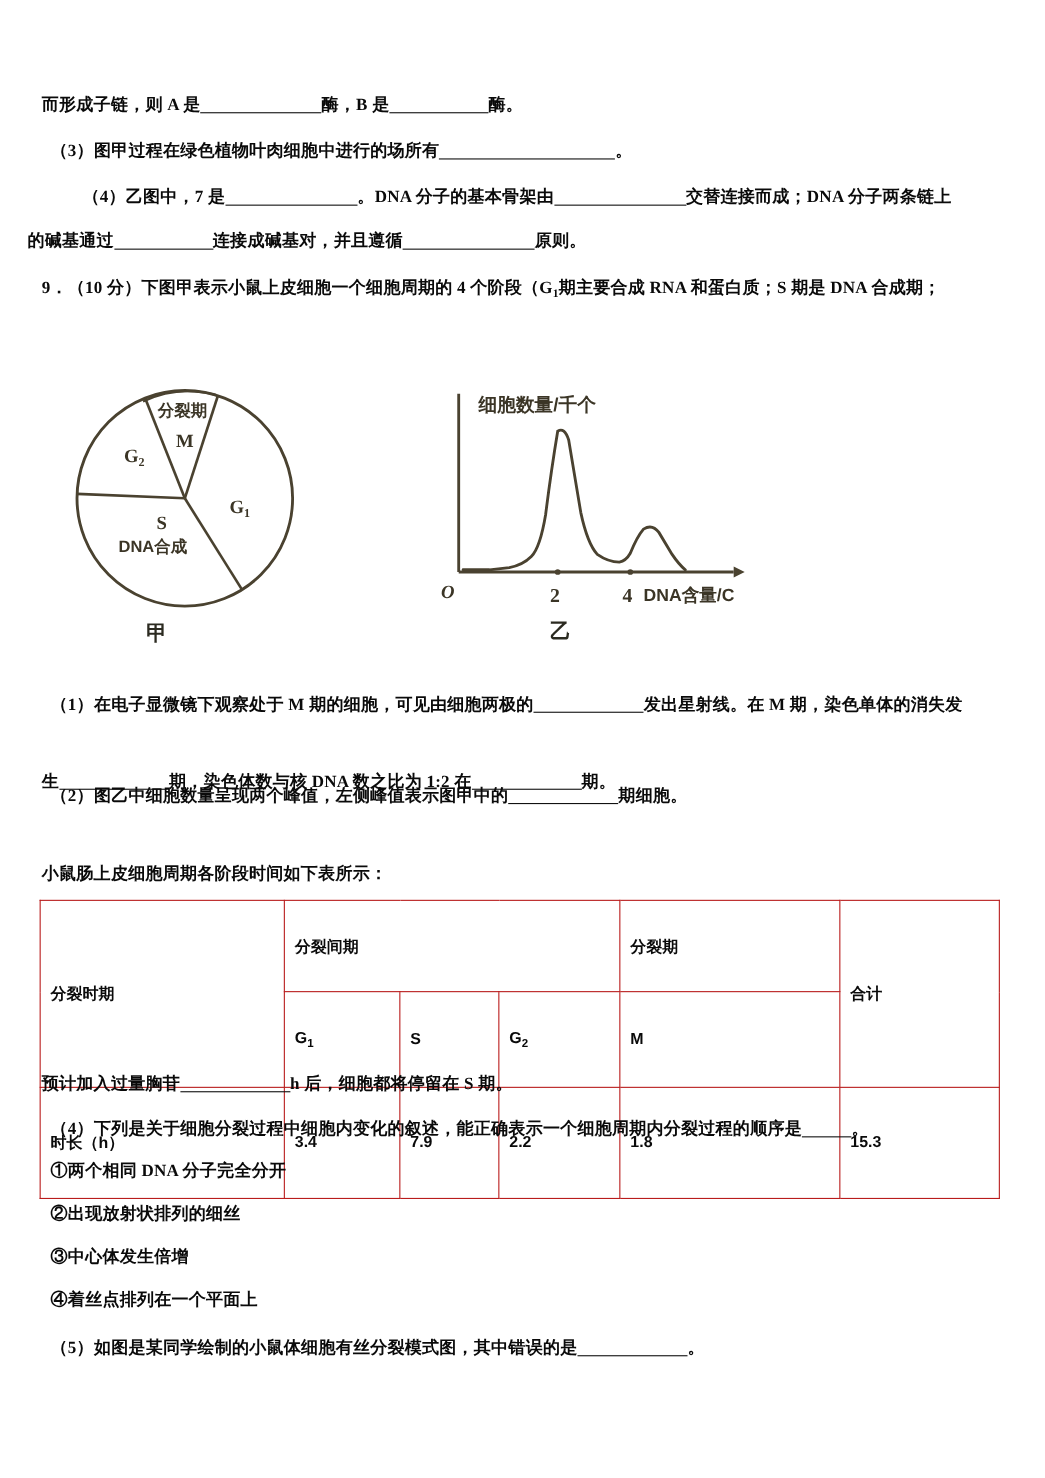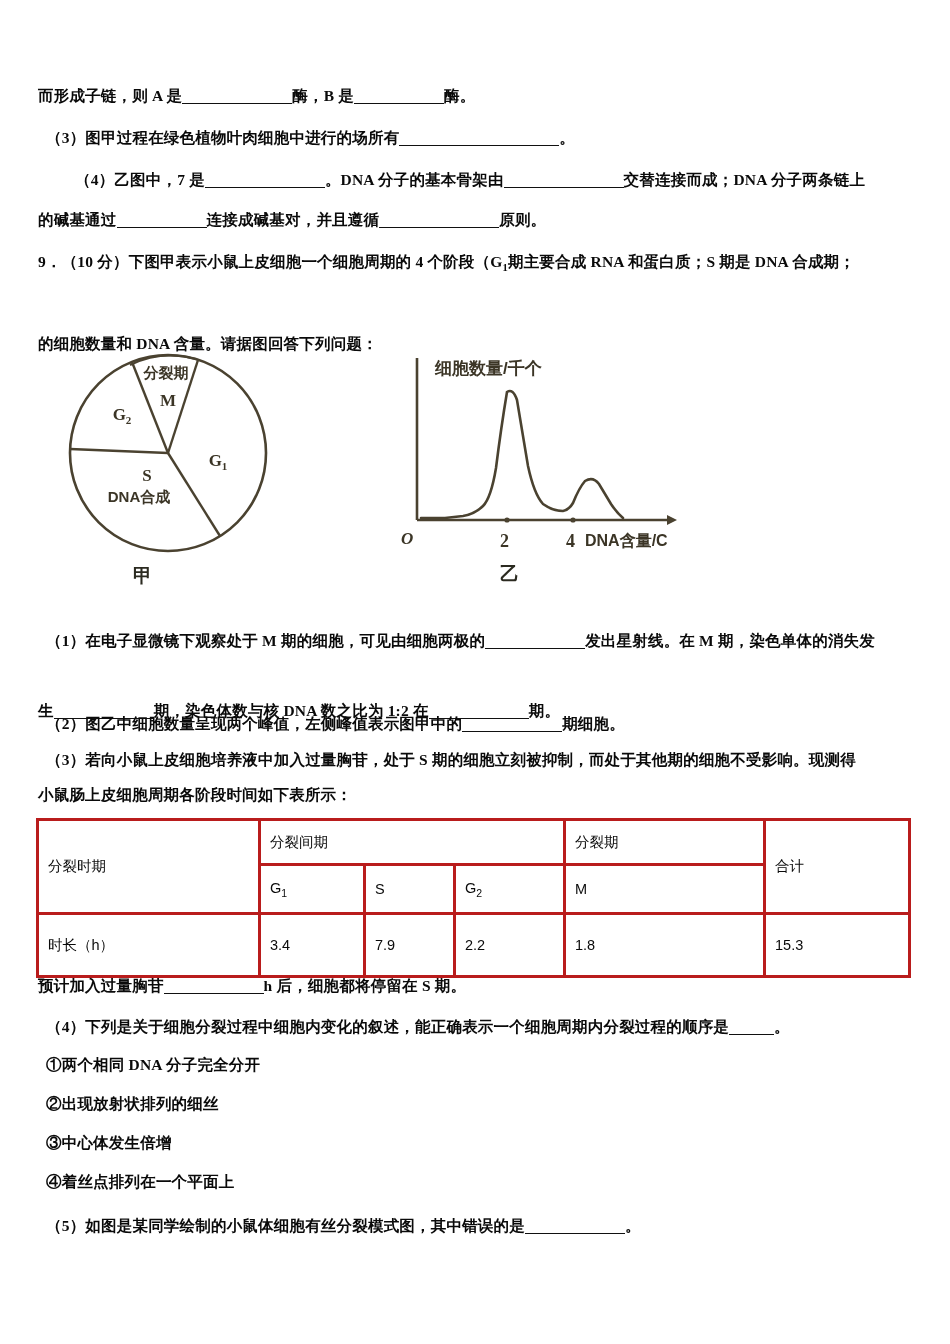"的碱基通过 连接成碱基对，并且遵循 原则。" div.line { left: 38px -> 25px }
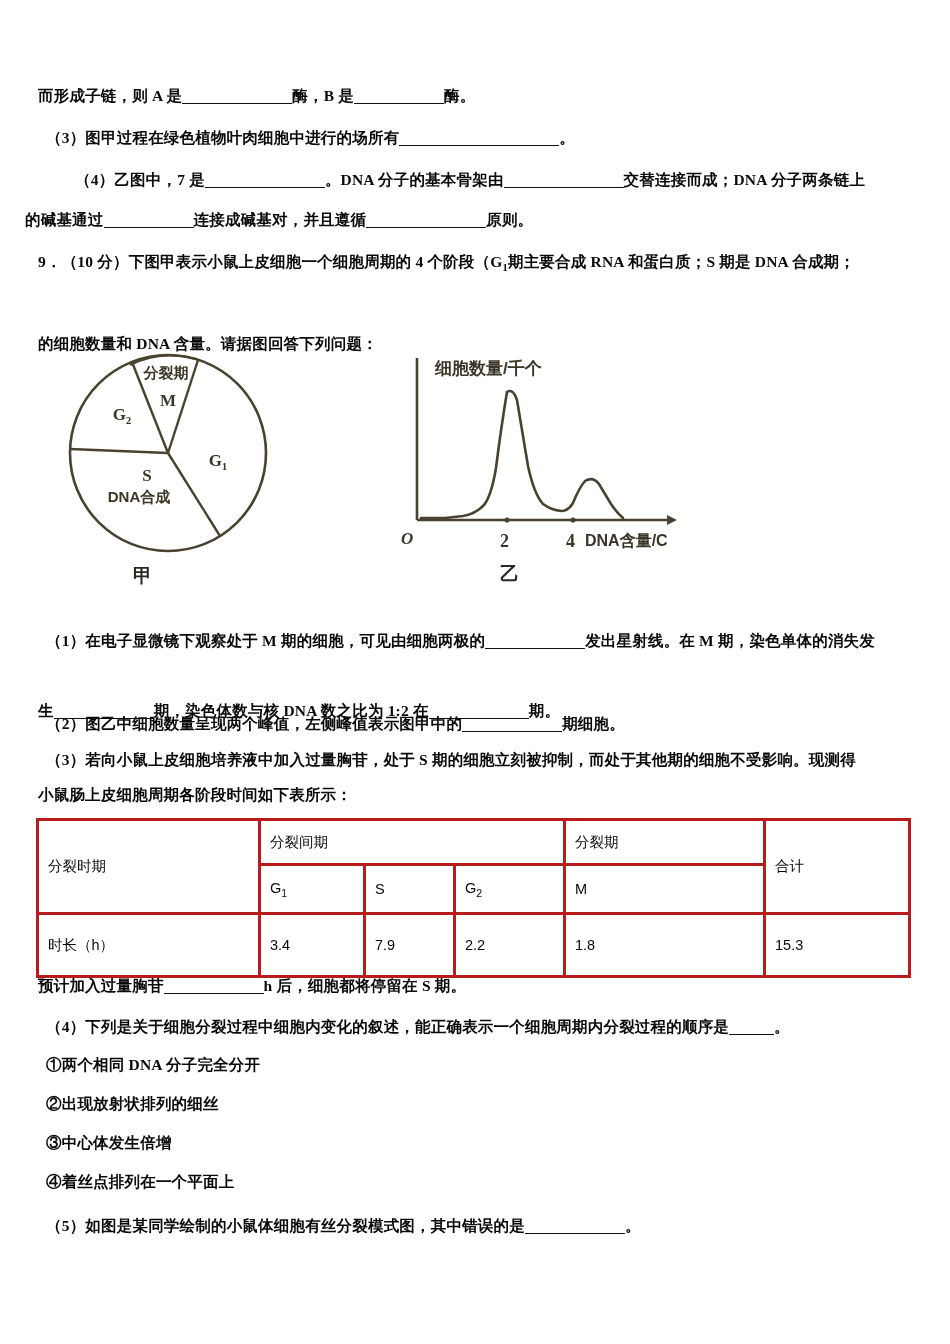"的细胞数量和 DNA 含量。请据图回答下列问题：" div.line { html: <div> <span>的细胞数量和 DNA 含量。请据图回答下列问题：</span> </div> -> none }
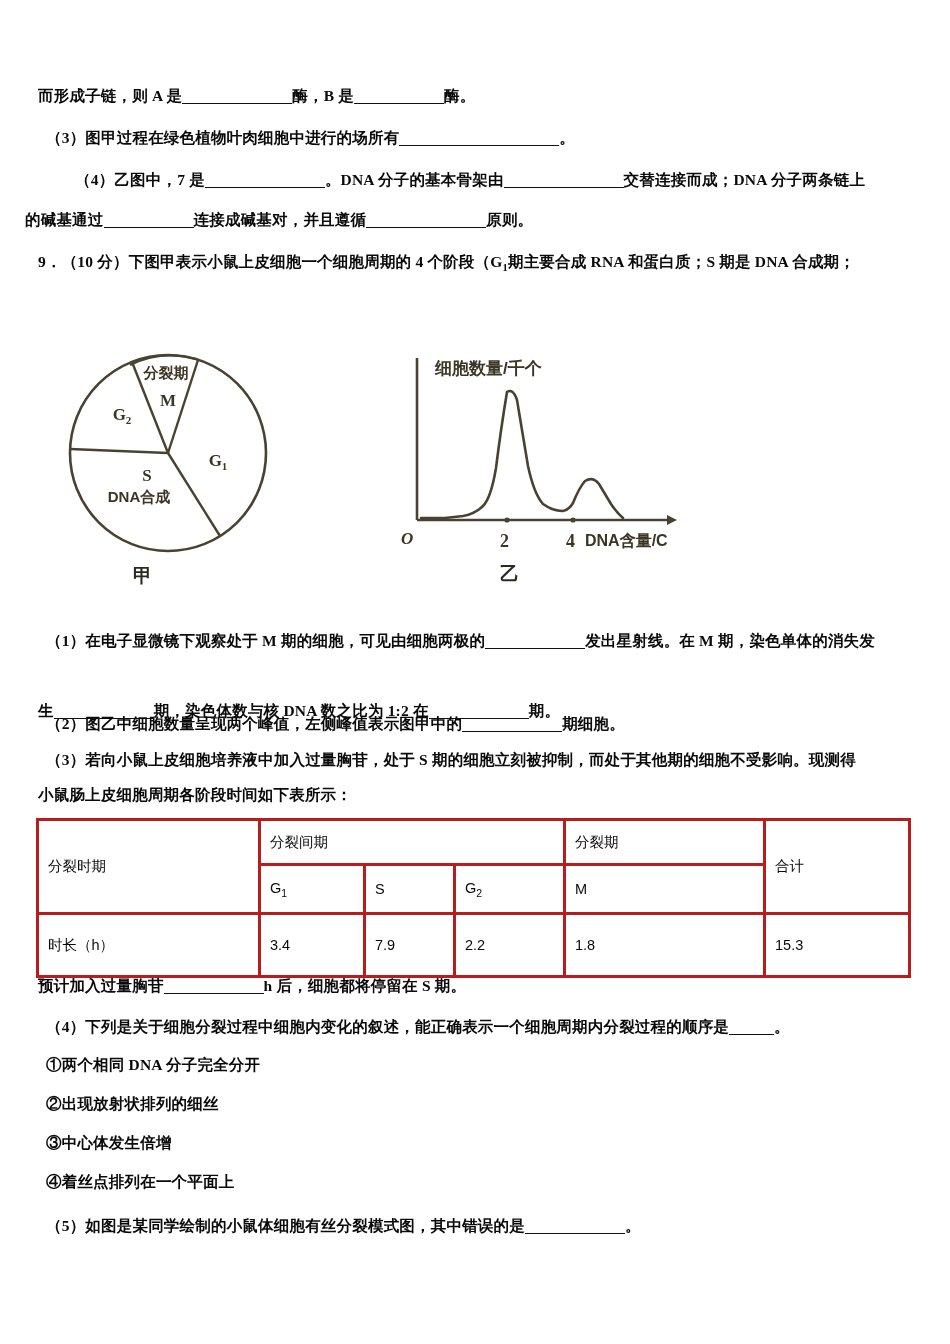"（3）若向小鼠上皮细胞培养液中加入过量胸苷，处于 S" div.line { html: <div> <span>（3）若向小鼠上皮细胞培养液中加入过量胸苷，处于 S 期的细胞立刻被抑制，而处于其他期的细胞不受影响。现测得</span> </div> -> none }
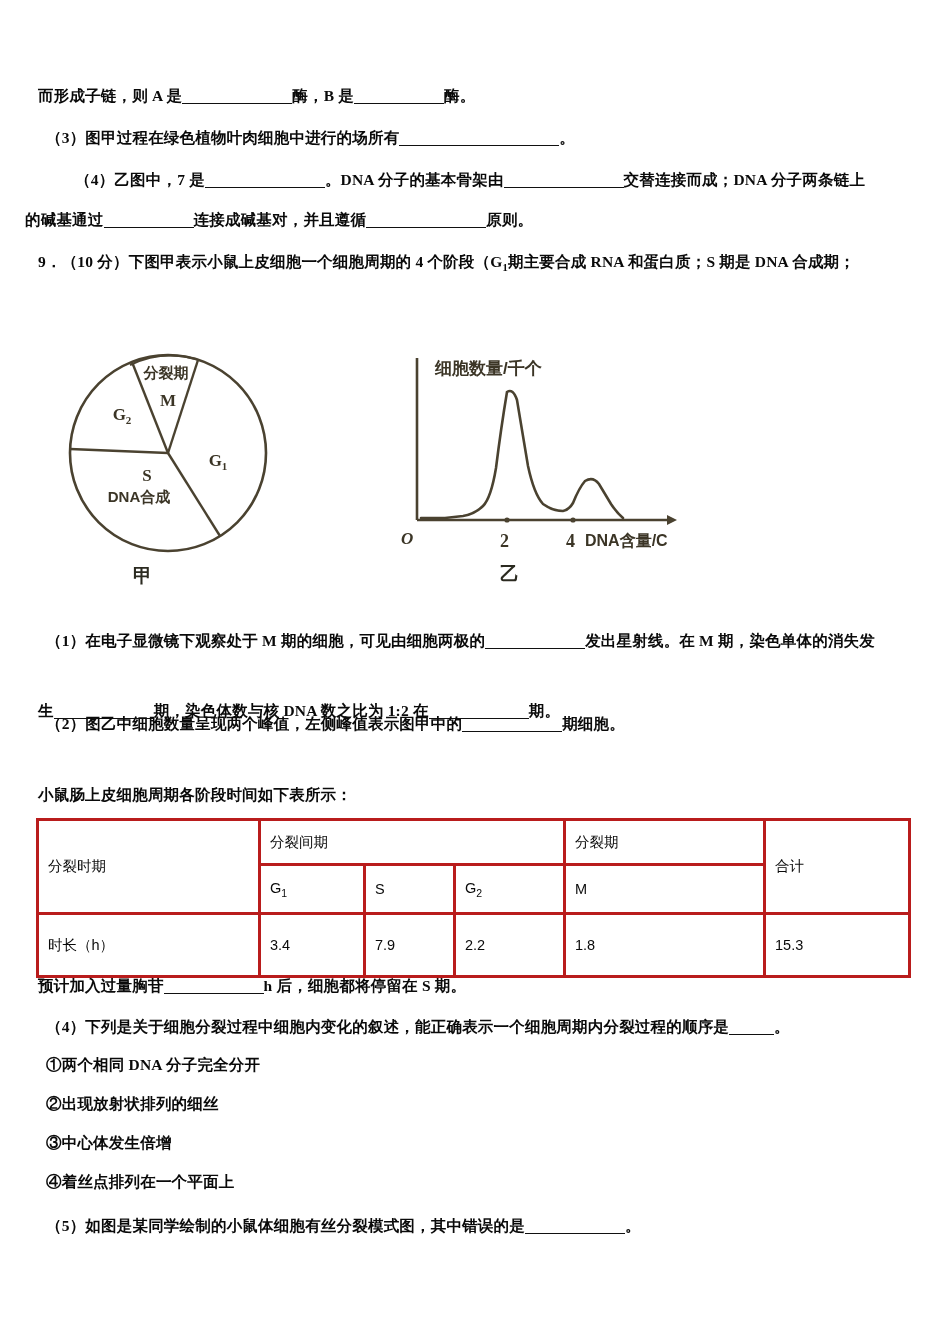"分裂间期" table.data td { border: 3px solid #b91c1c -> 1px solid #b91c1c; font-weight: normal -> bold; padding: 2px 9px -> 22px 9px }
